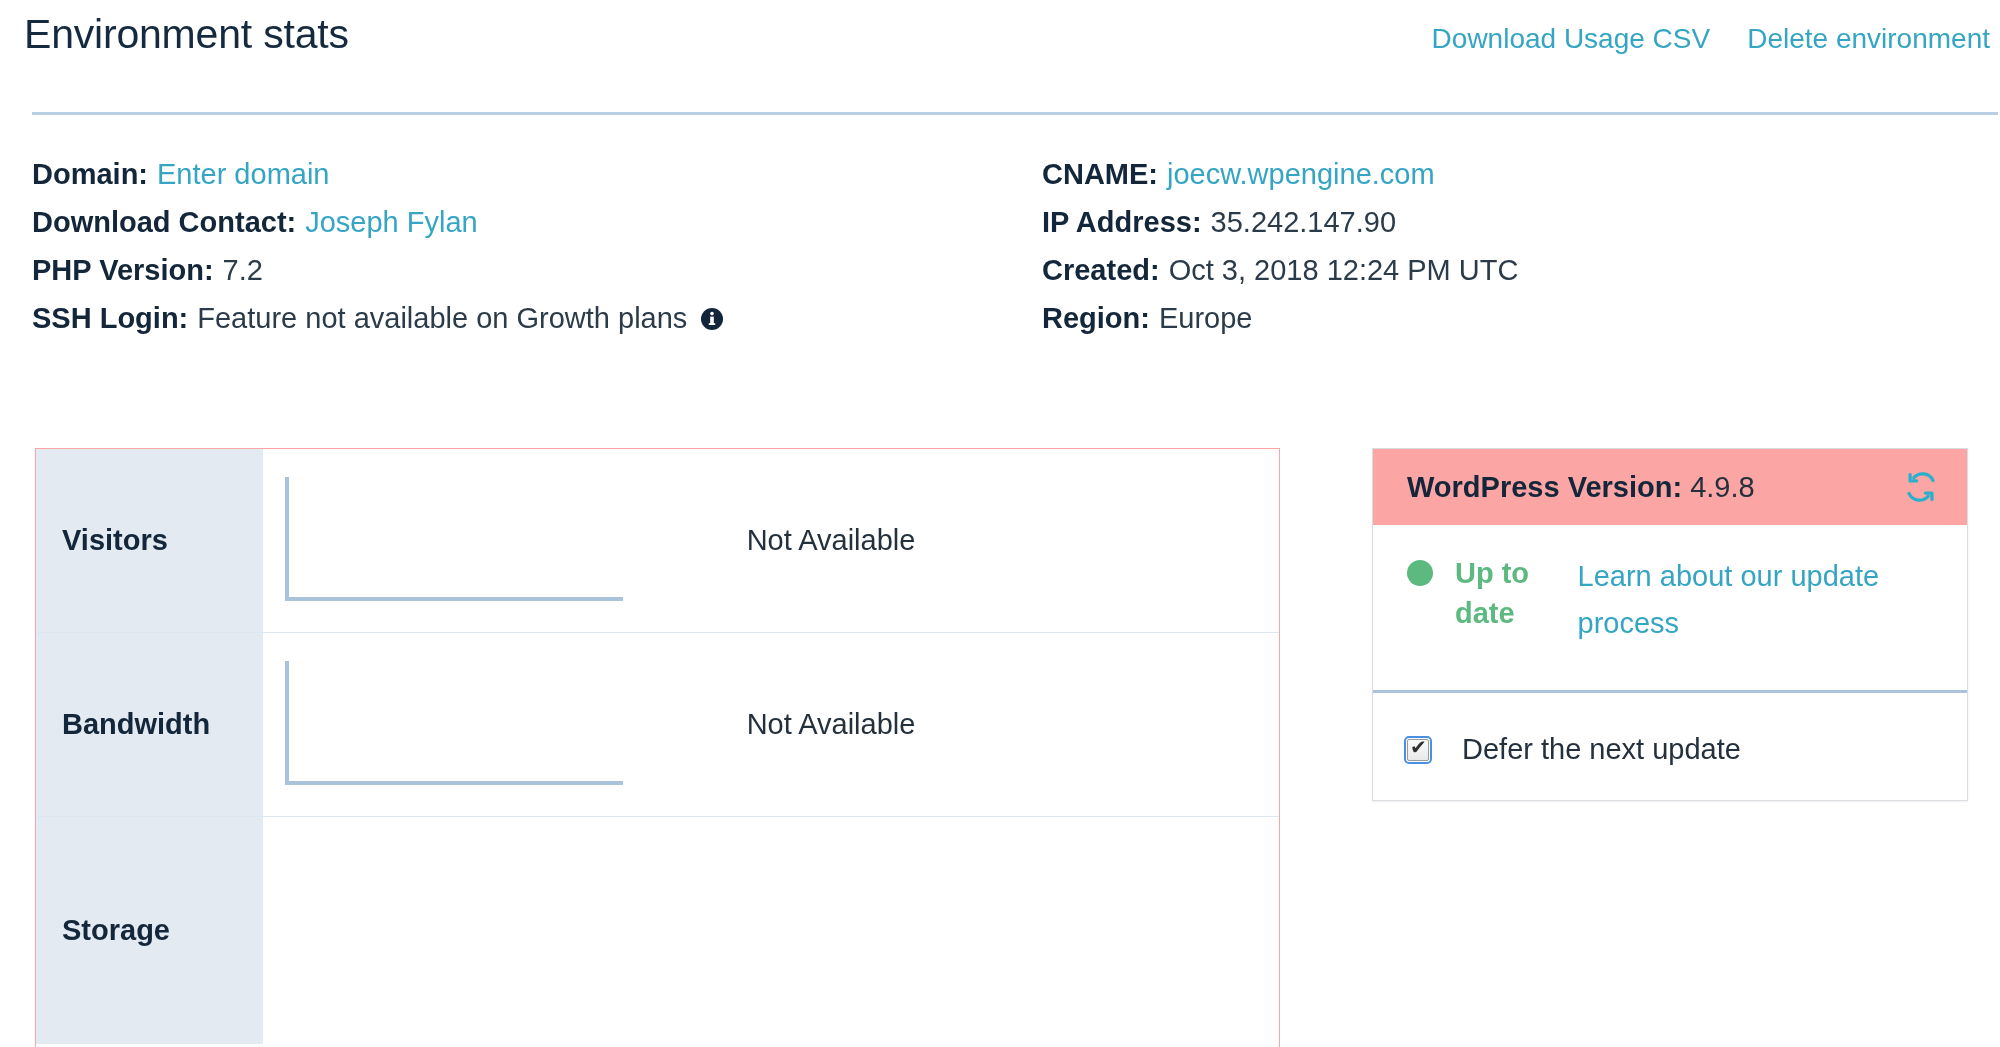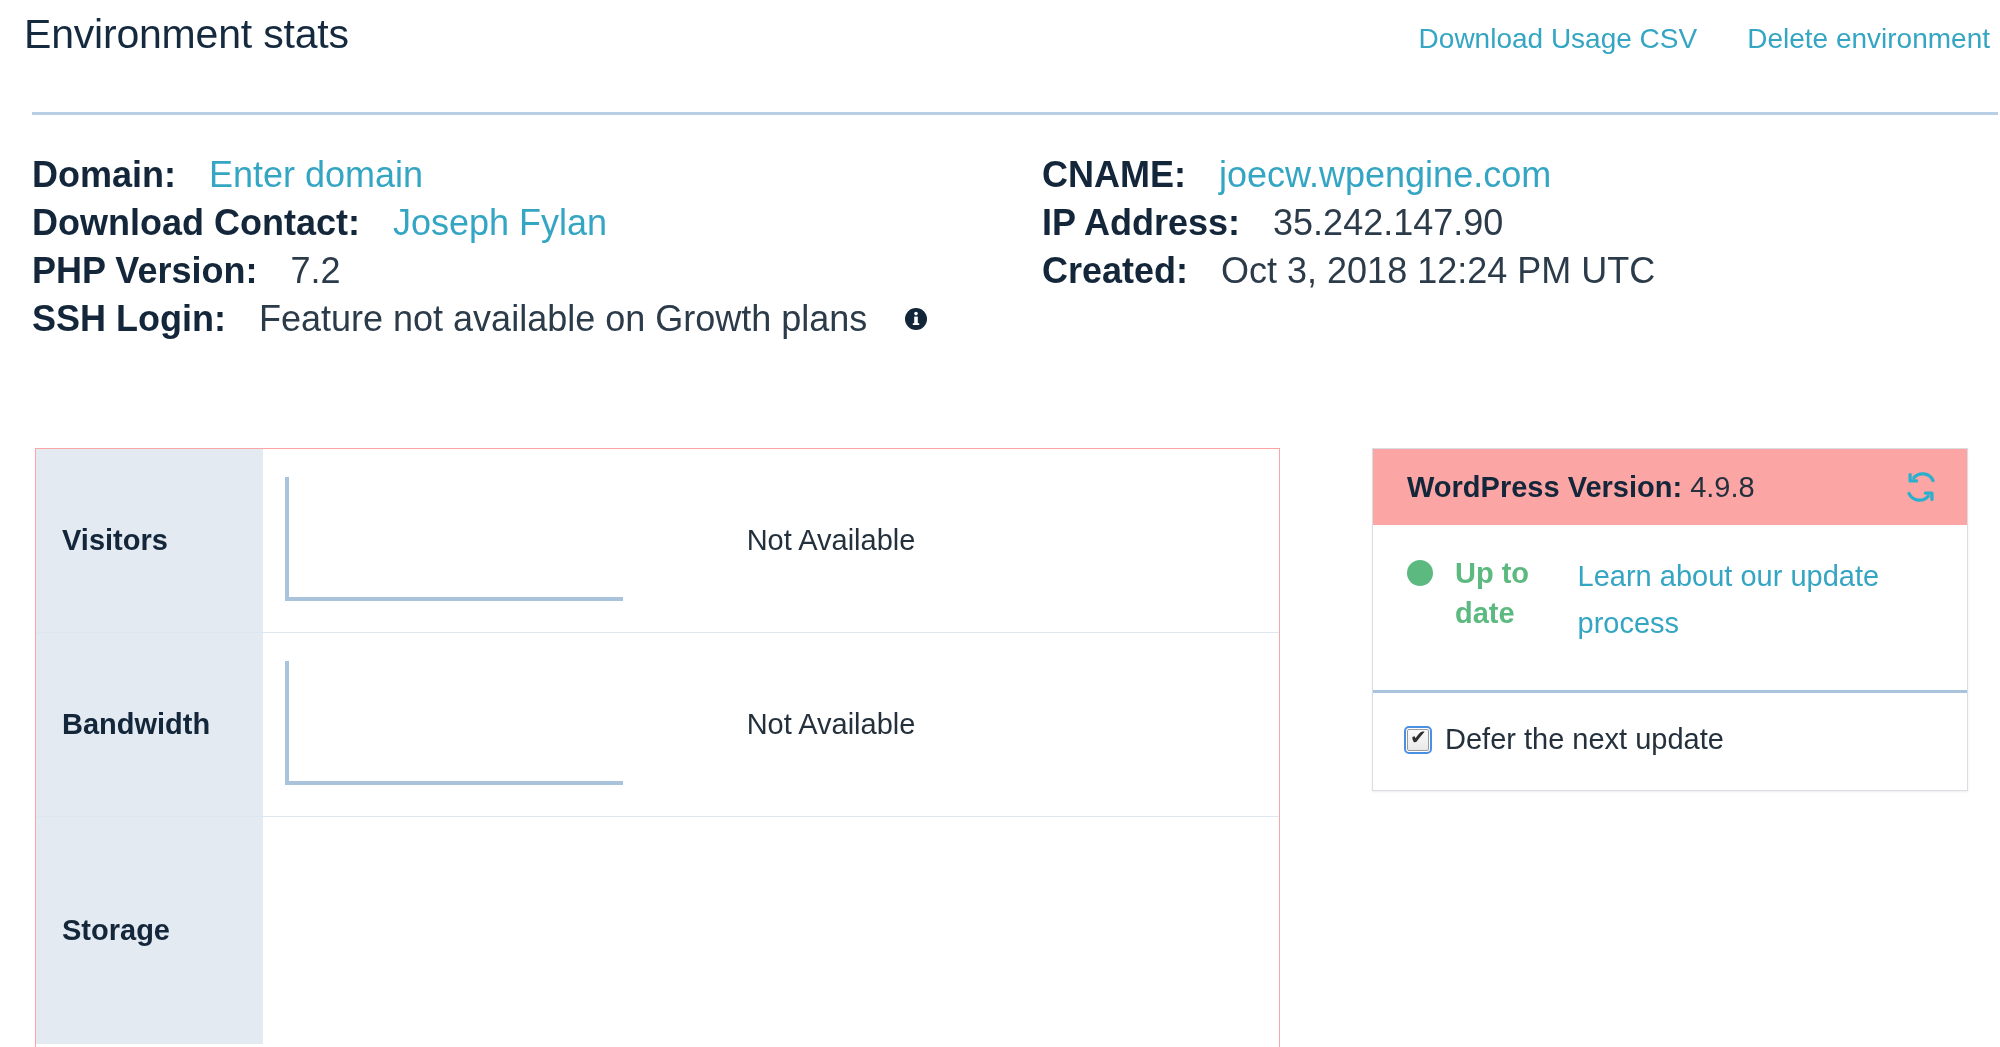"Download Usage CSV" .header-actions { gap: 50px -> 37px }
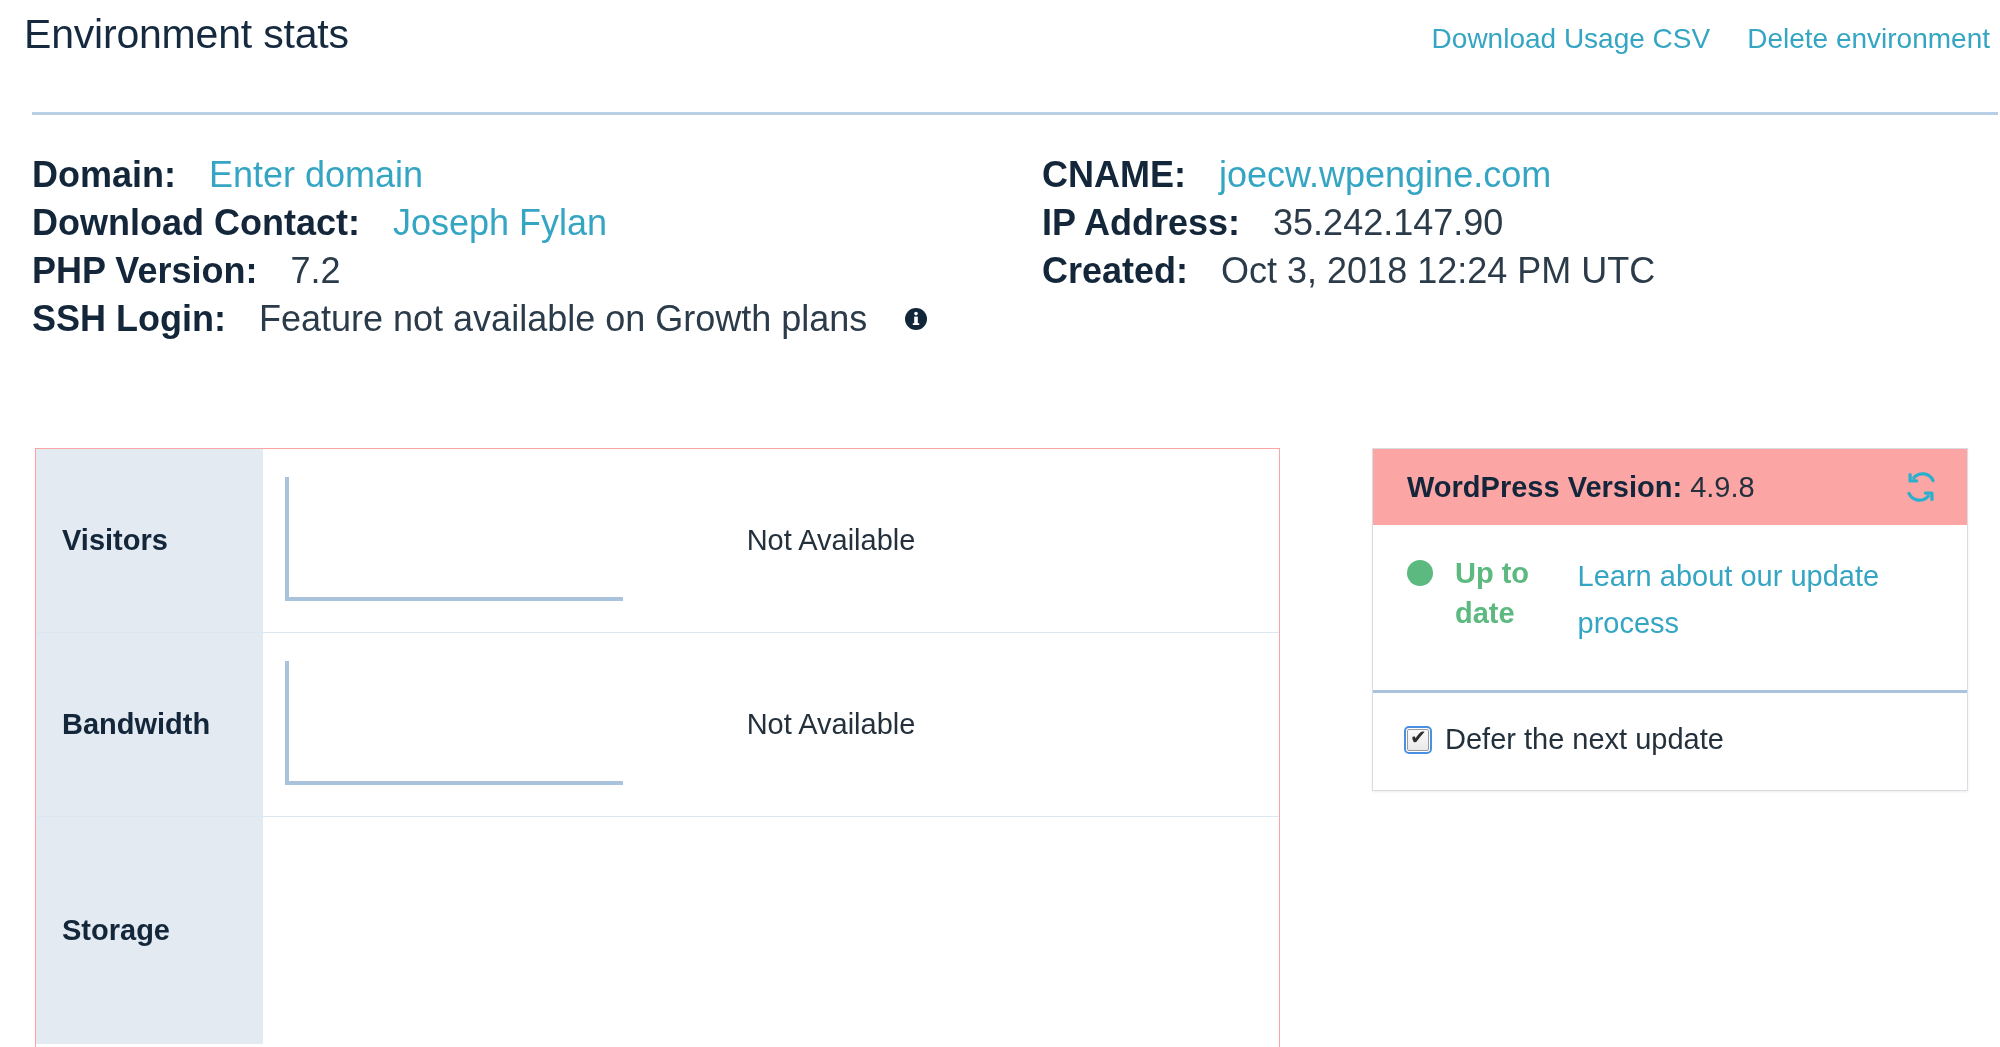"Domain:" .meta-row { font-size: 36px -> 29px; gap: 24px -> none }
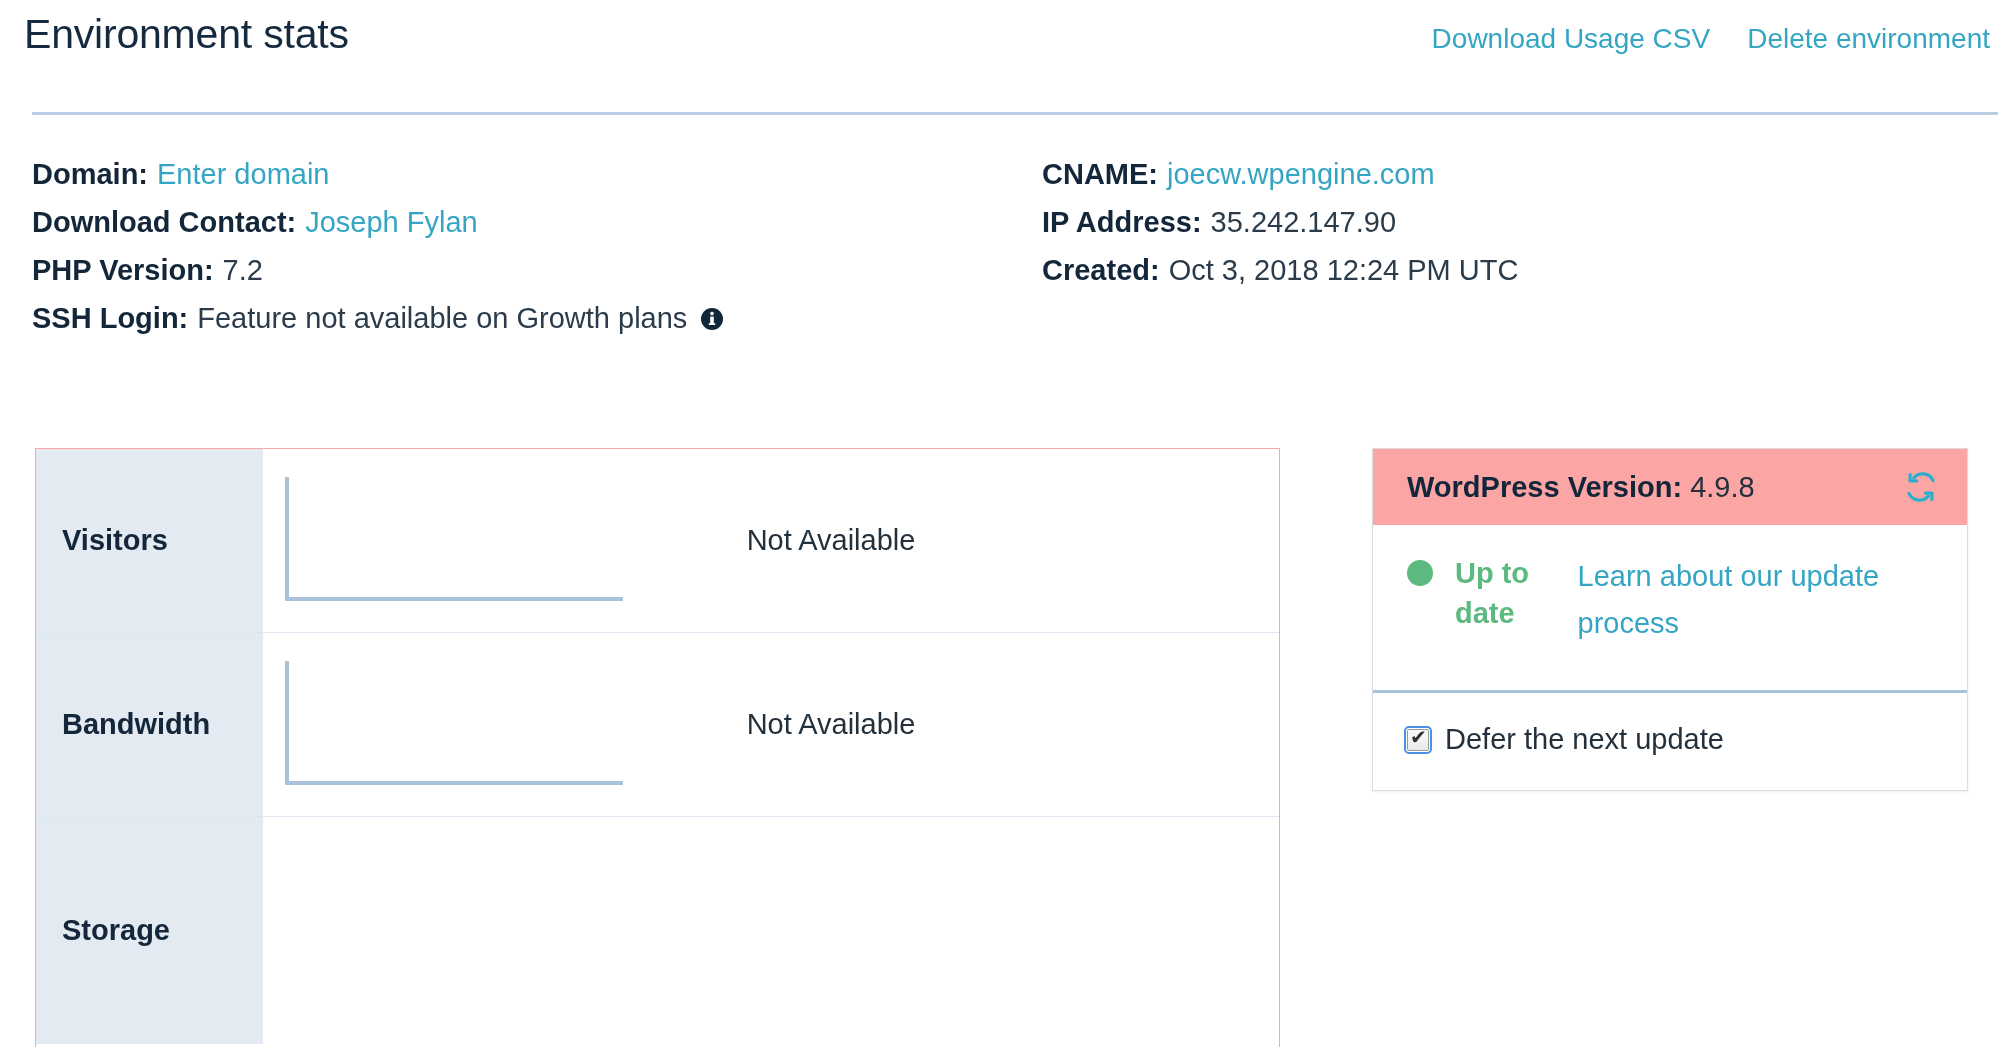"Region:" div.meta-row { html: none -> <div> <span>Region:</span> <span>Europe</span> </div> }
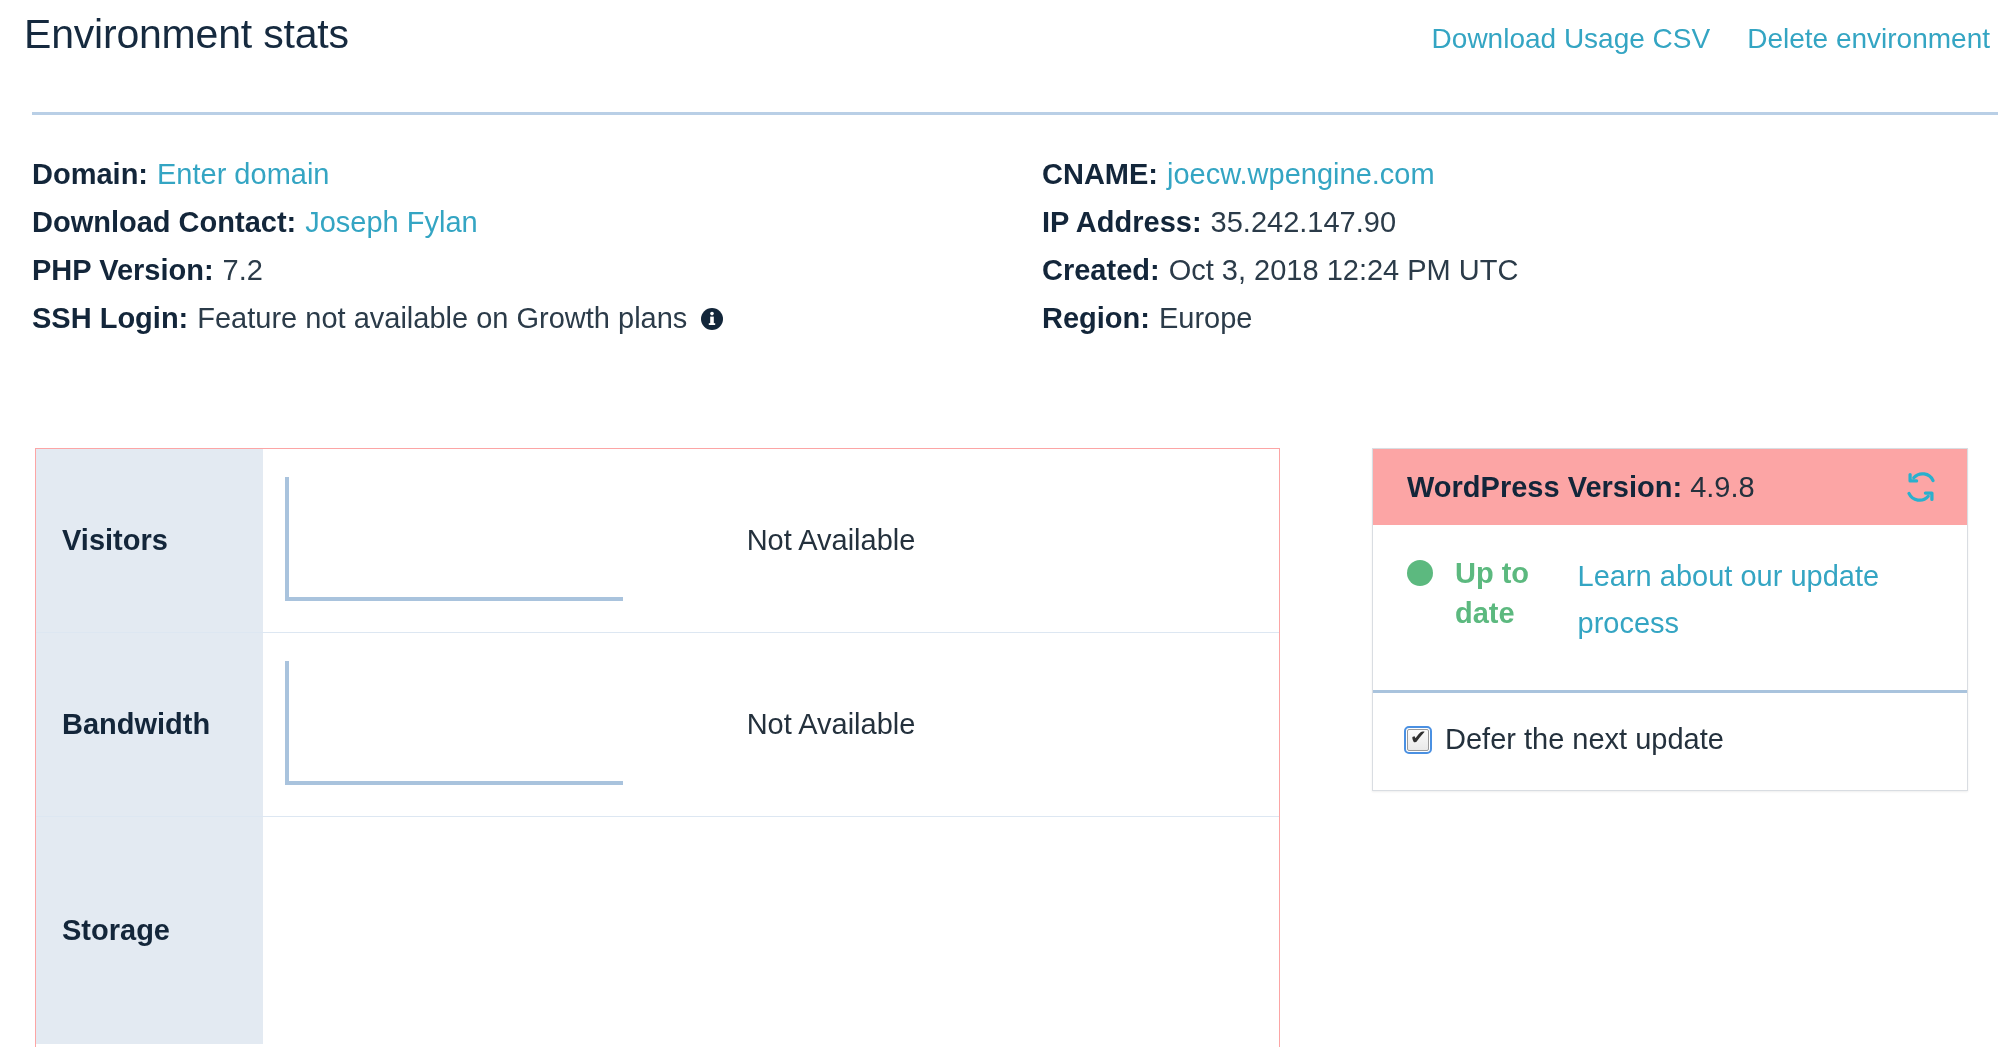"Defer the next update" .wp-card-foot { gap: none -> 17px; padding: 30px 34px 34px 34px -> 40px 34px 34px 34px }
